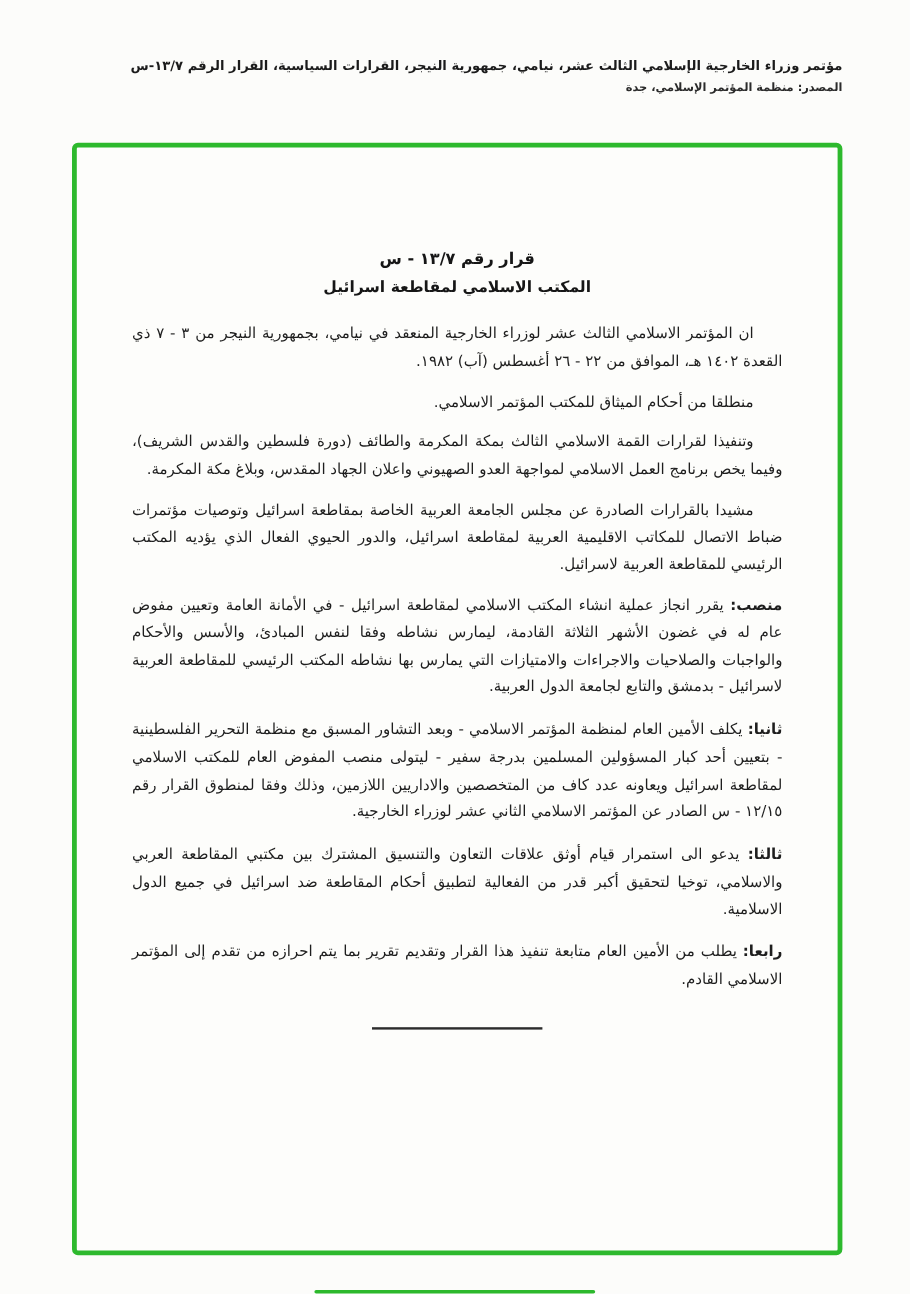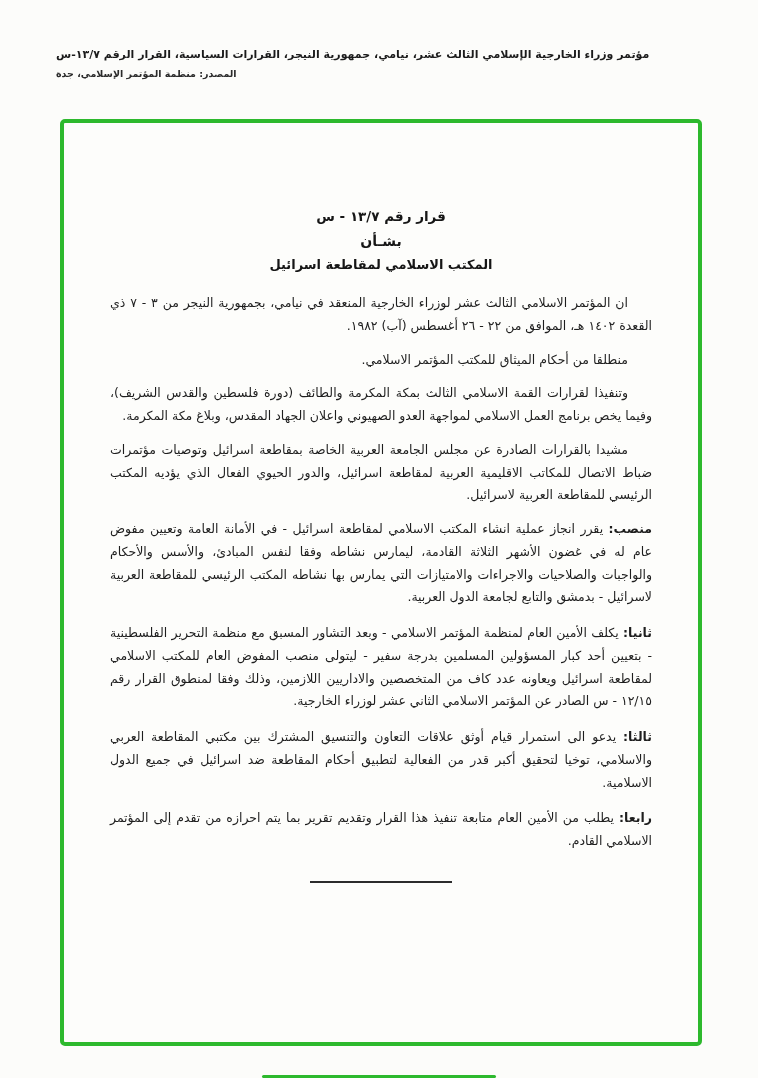"مؤتمر وزراء الخارجية الإسلامي الثالث" .scan-header { text-align: left -> right }
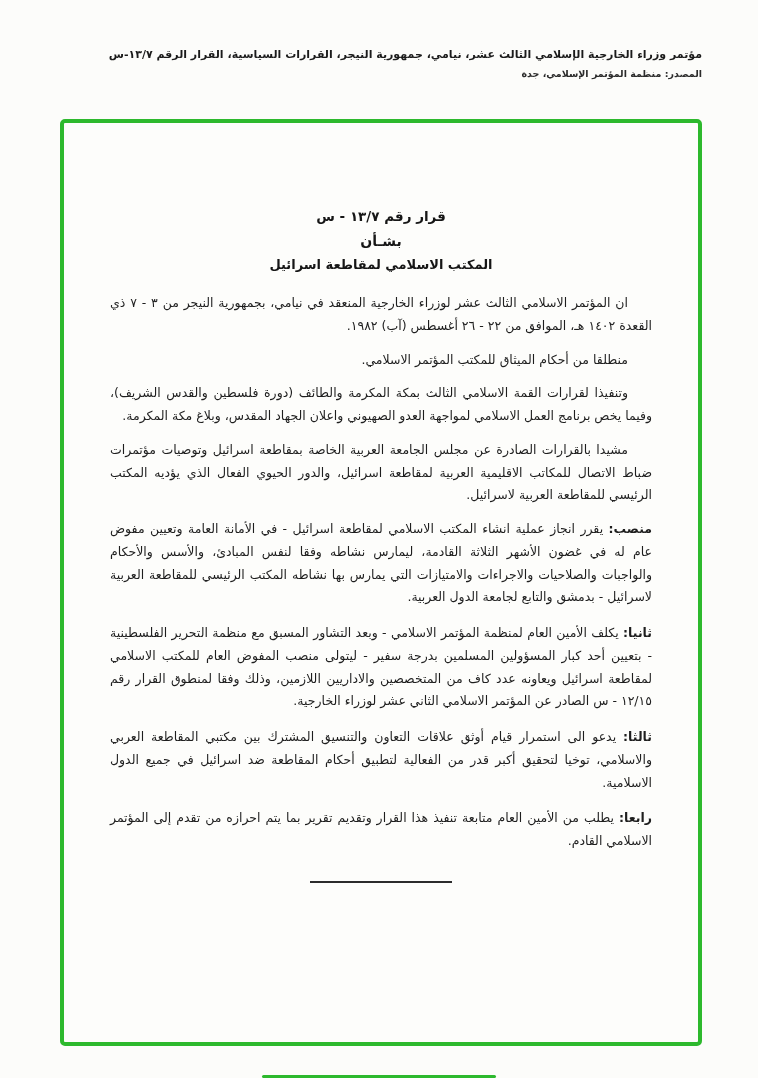"بشـأن" div.t2 { html: <div>بشـأن</div> -> none }
